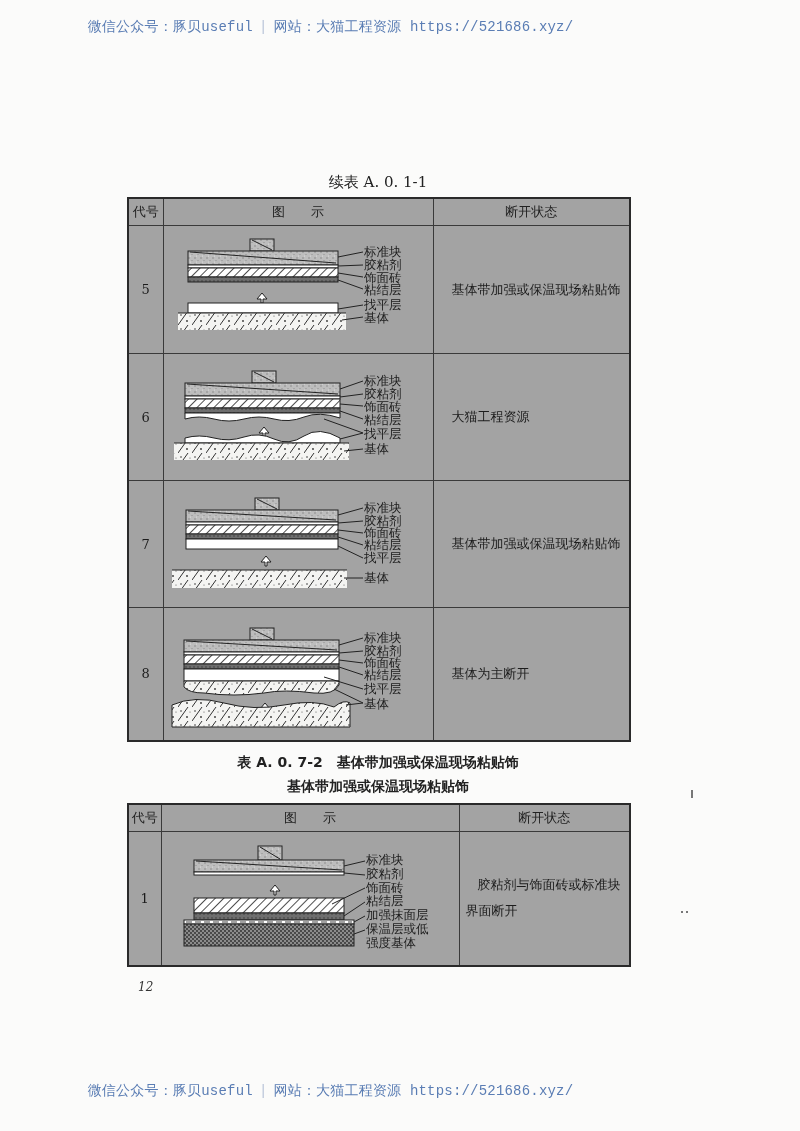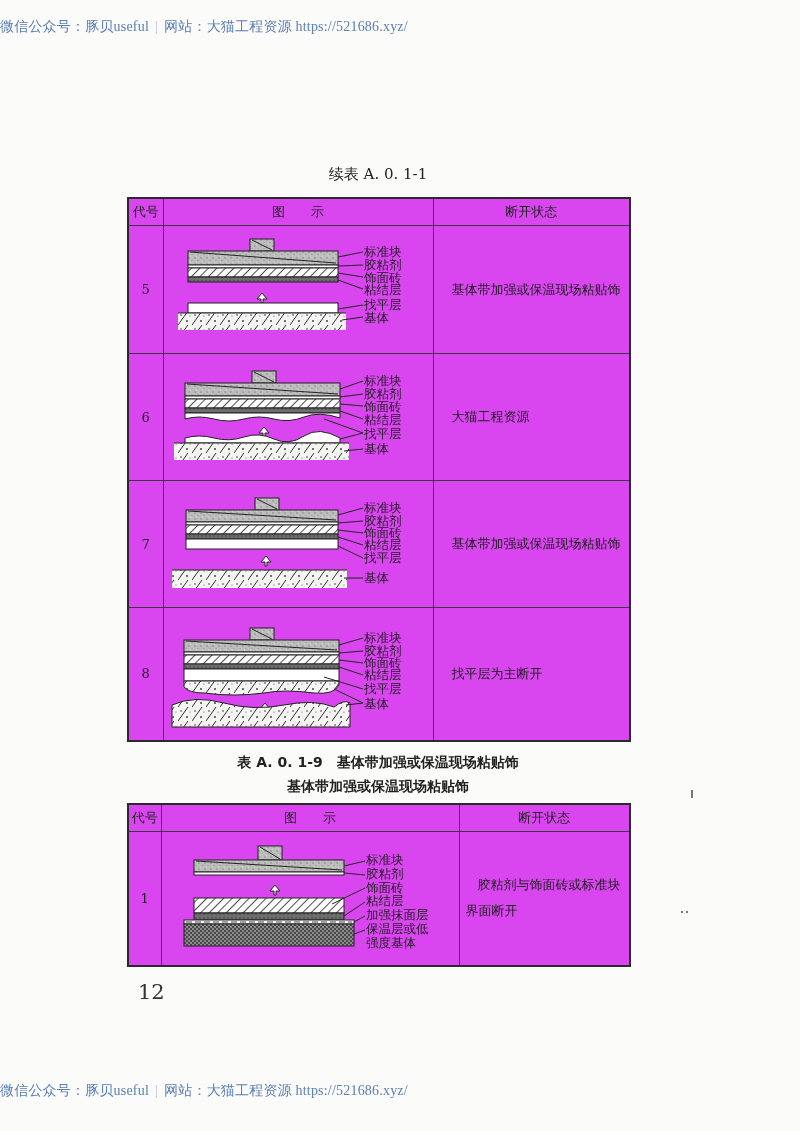"微信公众号：豚贝useful | 网站：大猫工程资源" .wm { font-family: Liberation Serif, serif -> Liberation Mono, monospace; text-align: left -> center }
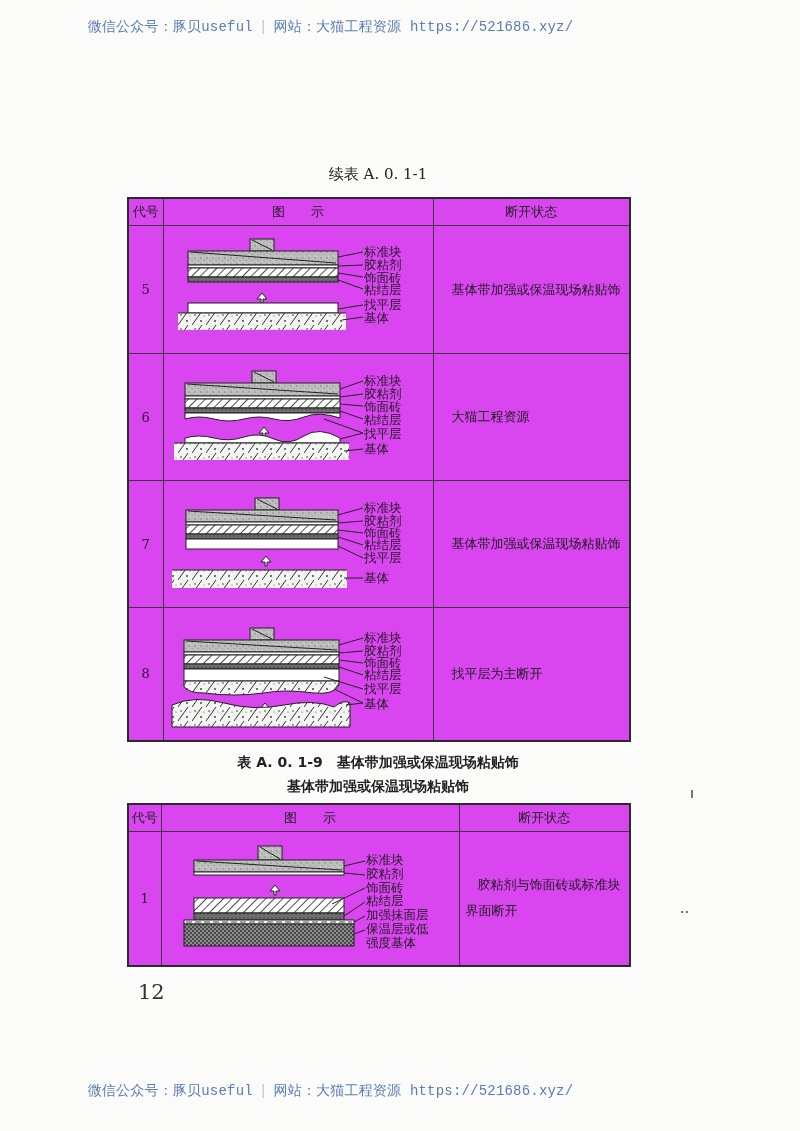"续表 A. 0. 1-1" div.caption { top: 165px -> 173px }
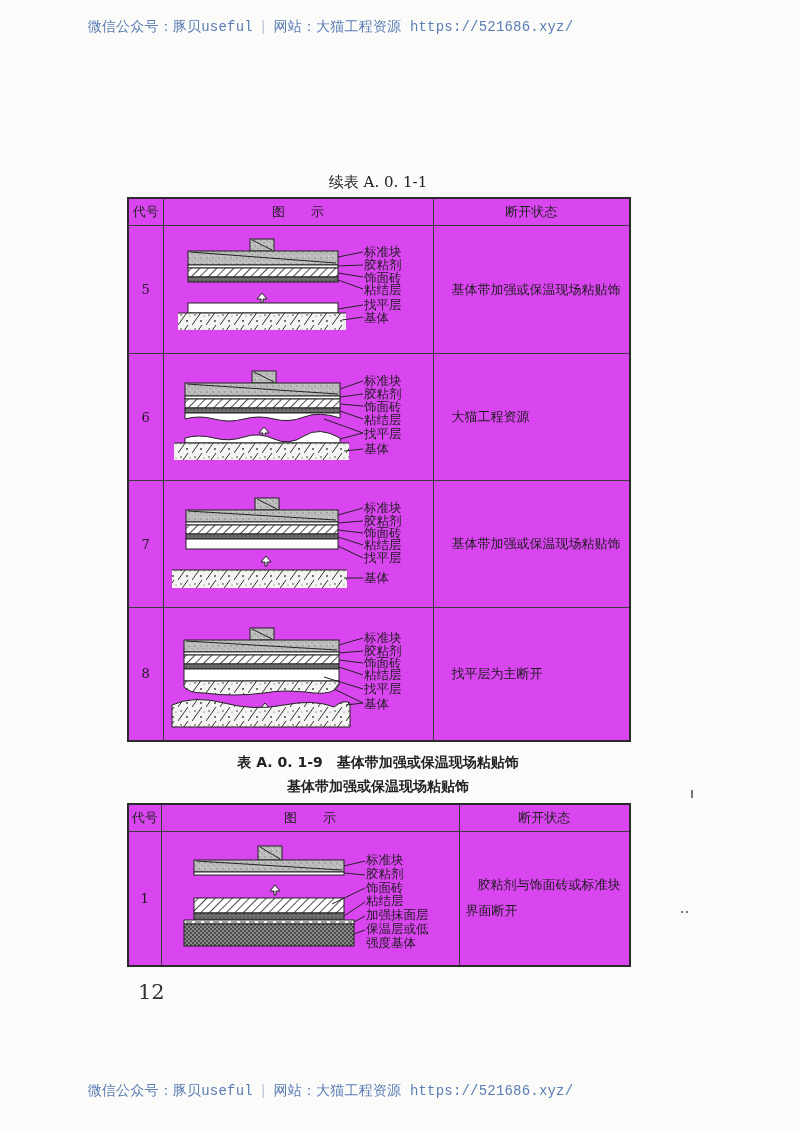"代号" table.grid { background: #d946ef -> #a3a3a3 }
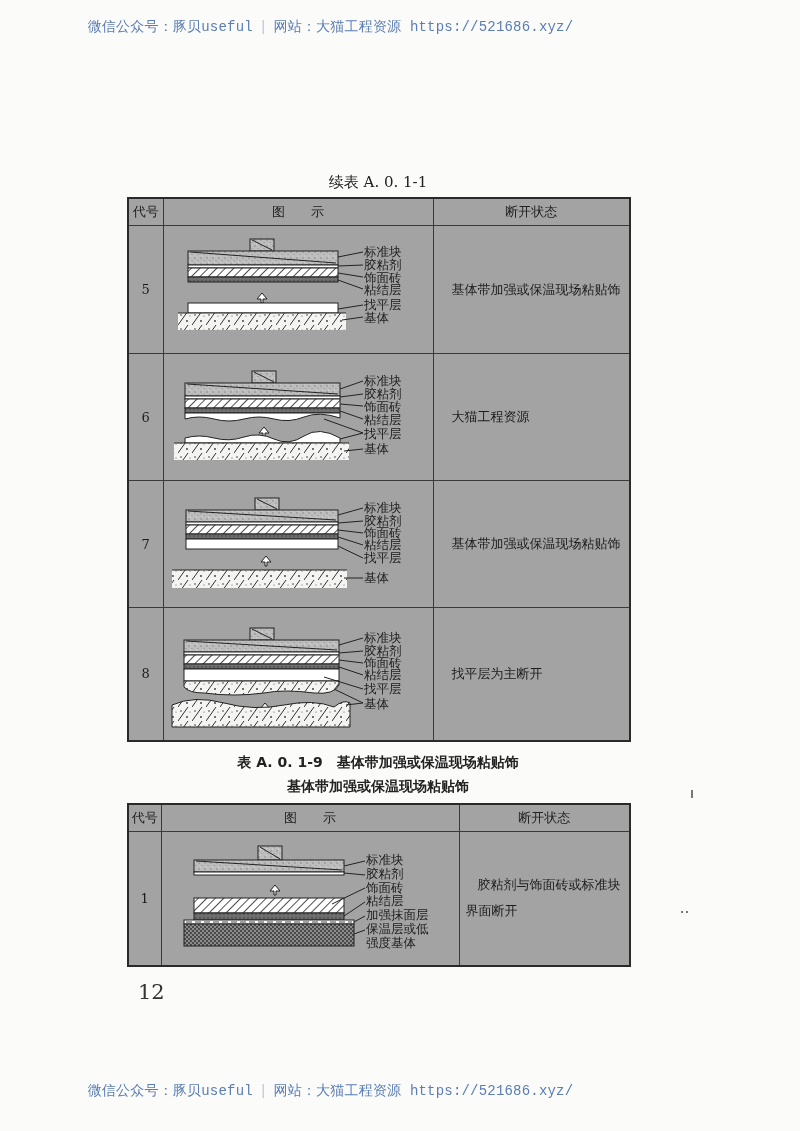"找平层为主断开" span { text: 找平层 -> 基体 }
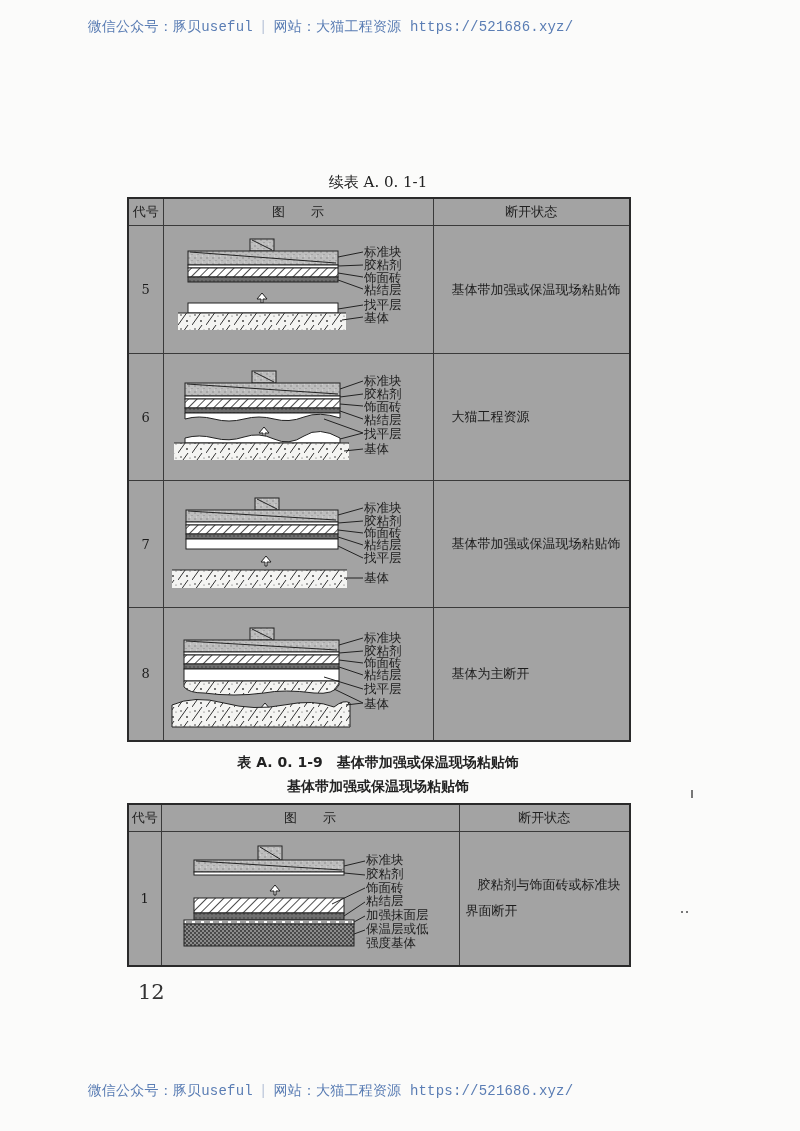"表 A. 0. 1-9 基体带加强或保温现场粘贴饰" div.caption { text: 1-9 -> 7-2 }
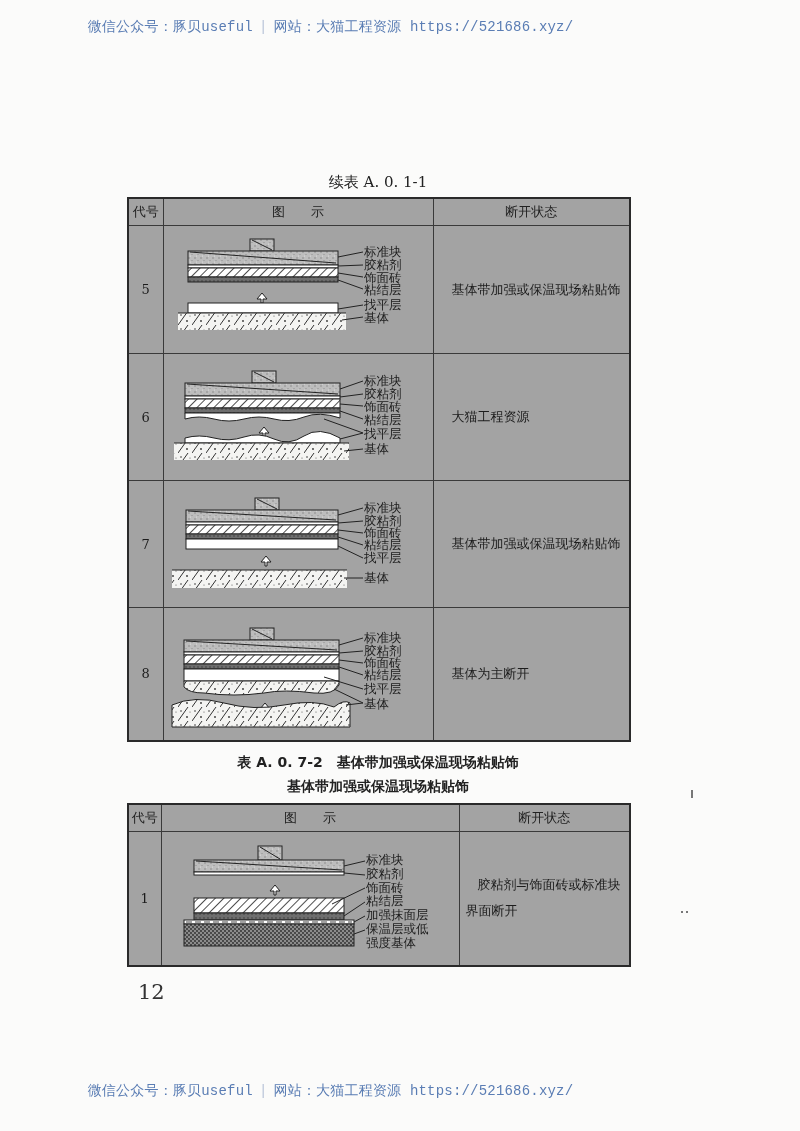"12" .pagenum { font-size: 21px -> 12px; font-style: none -> italic }
